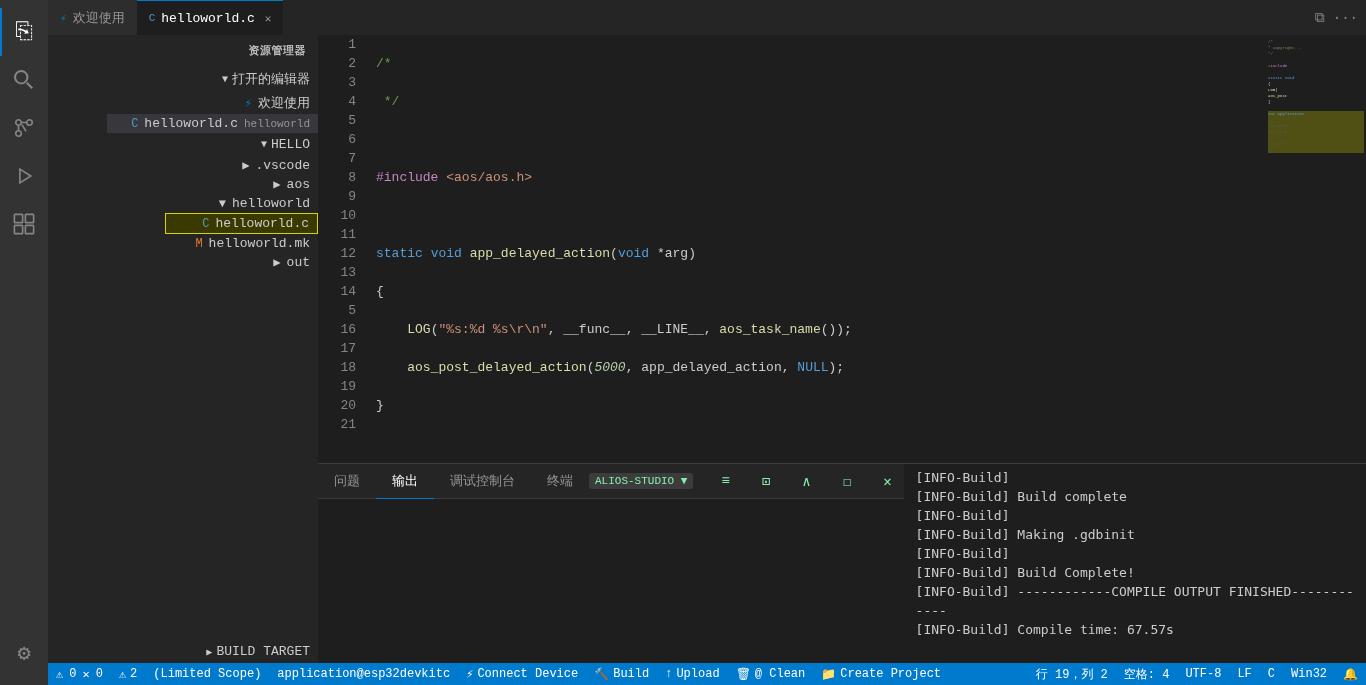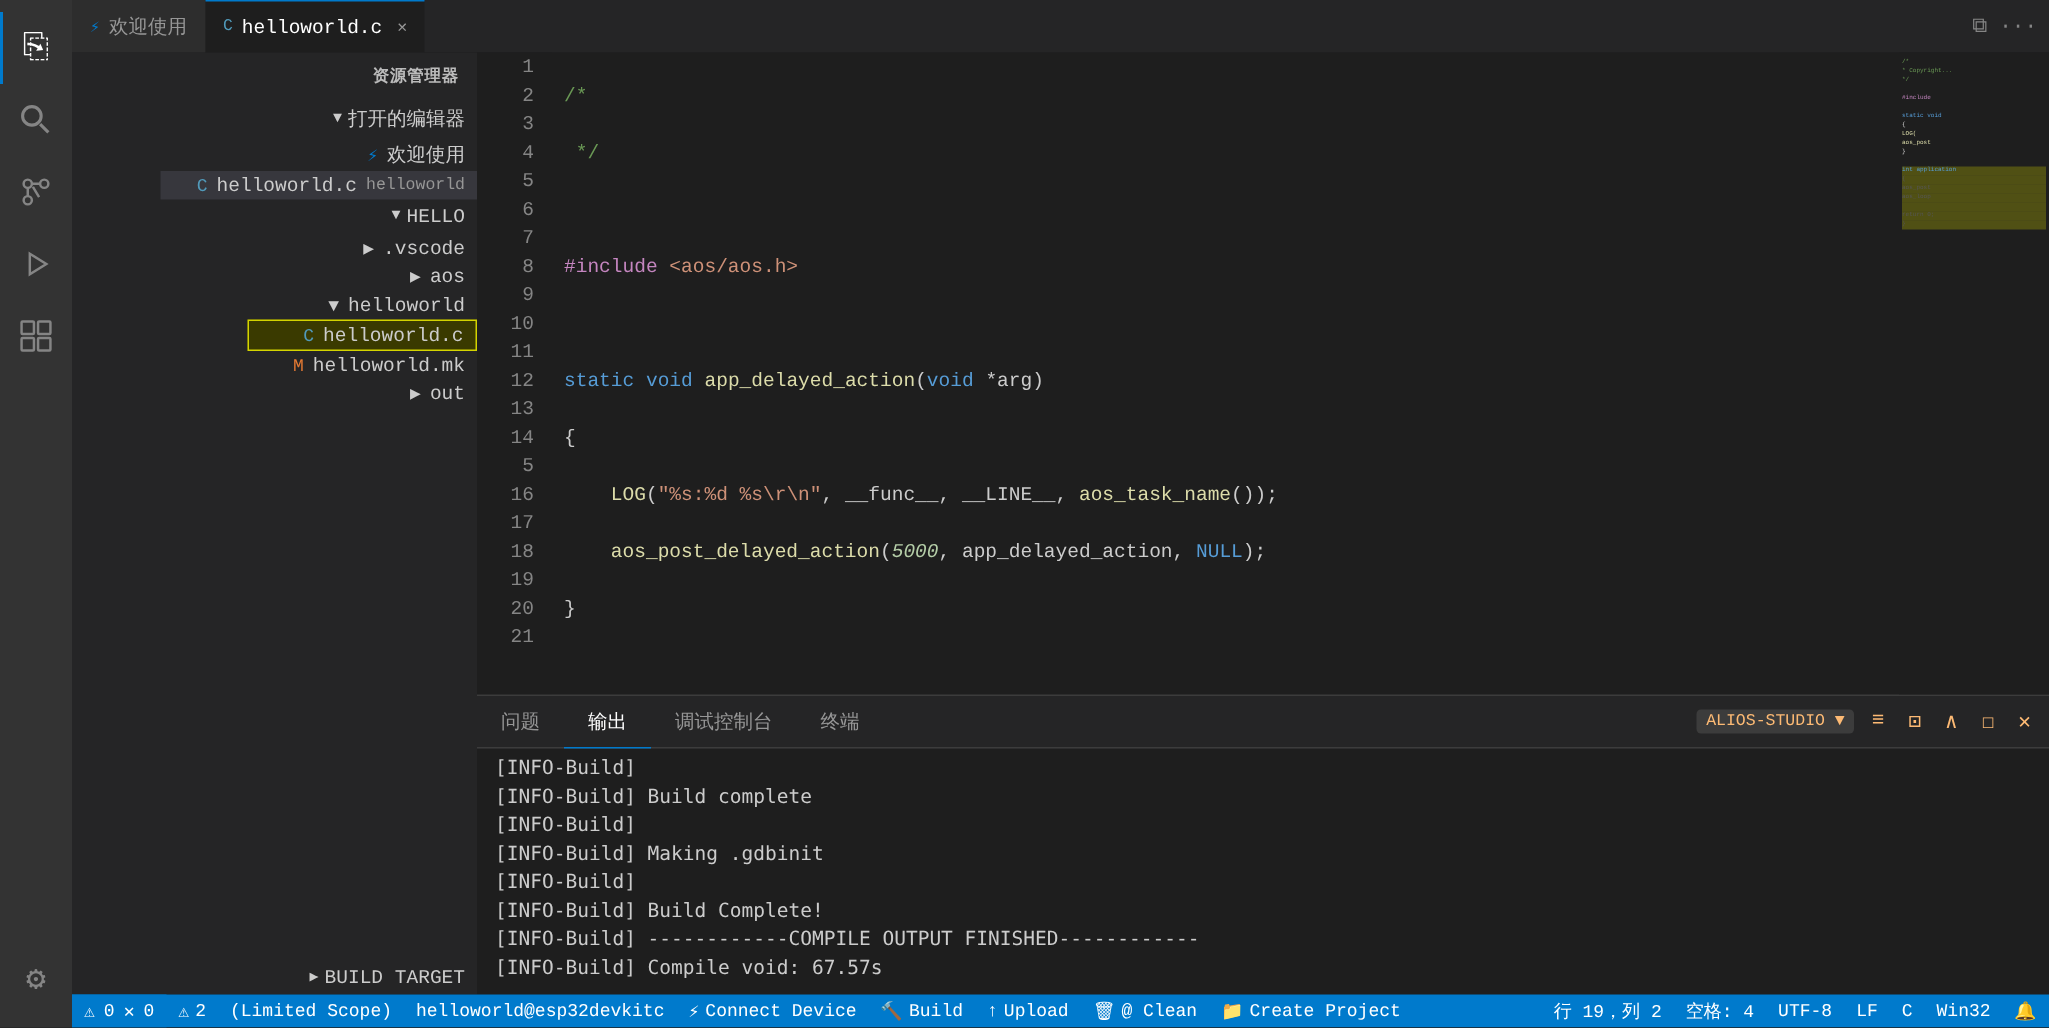"问题" .panel { flex-direction: column -> row }
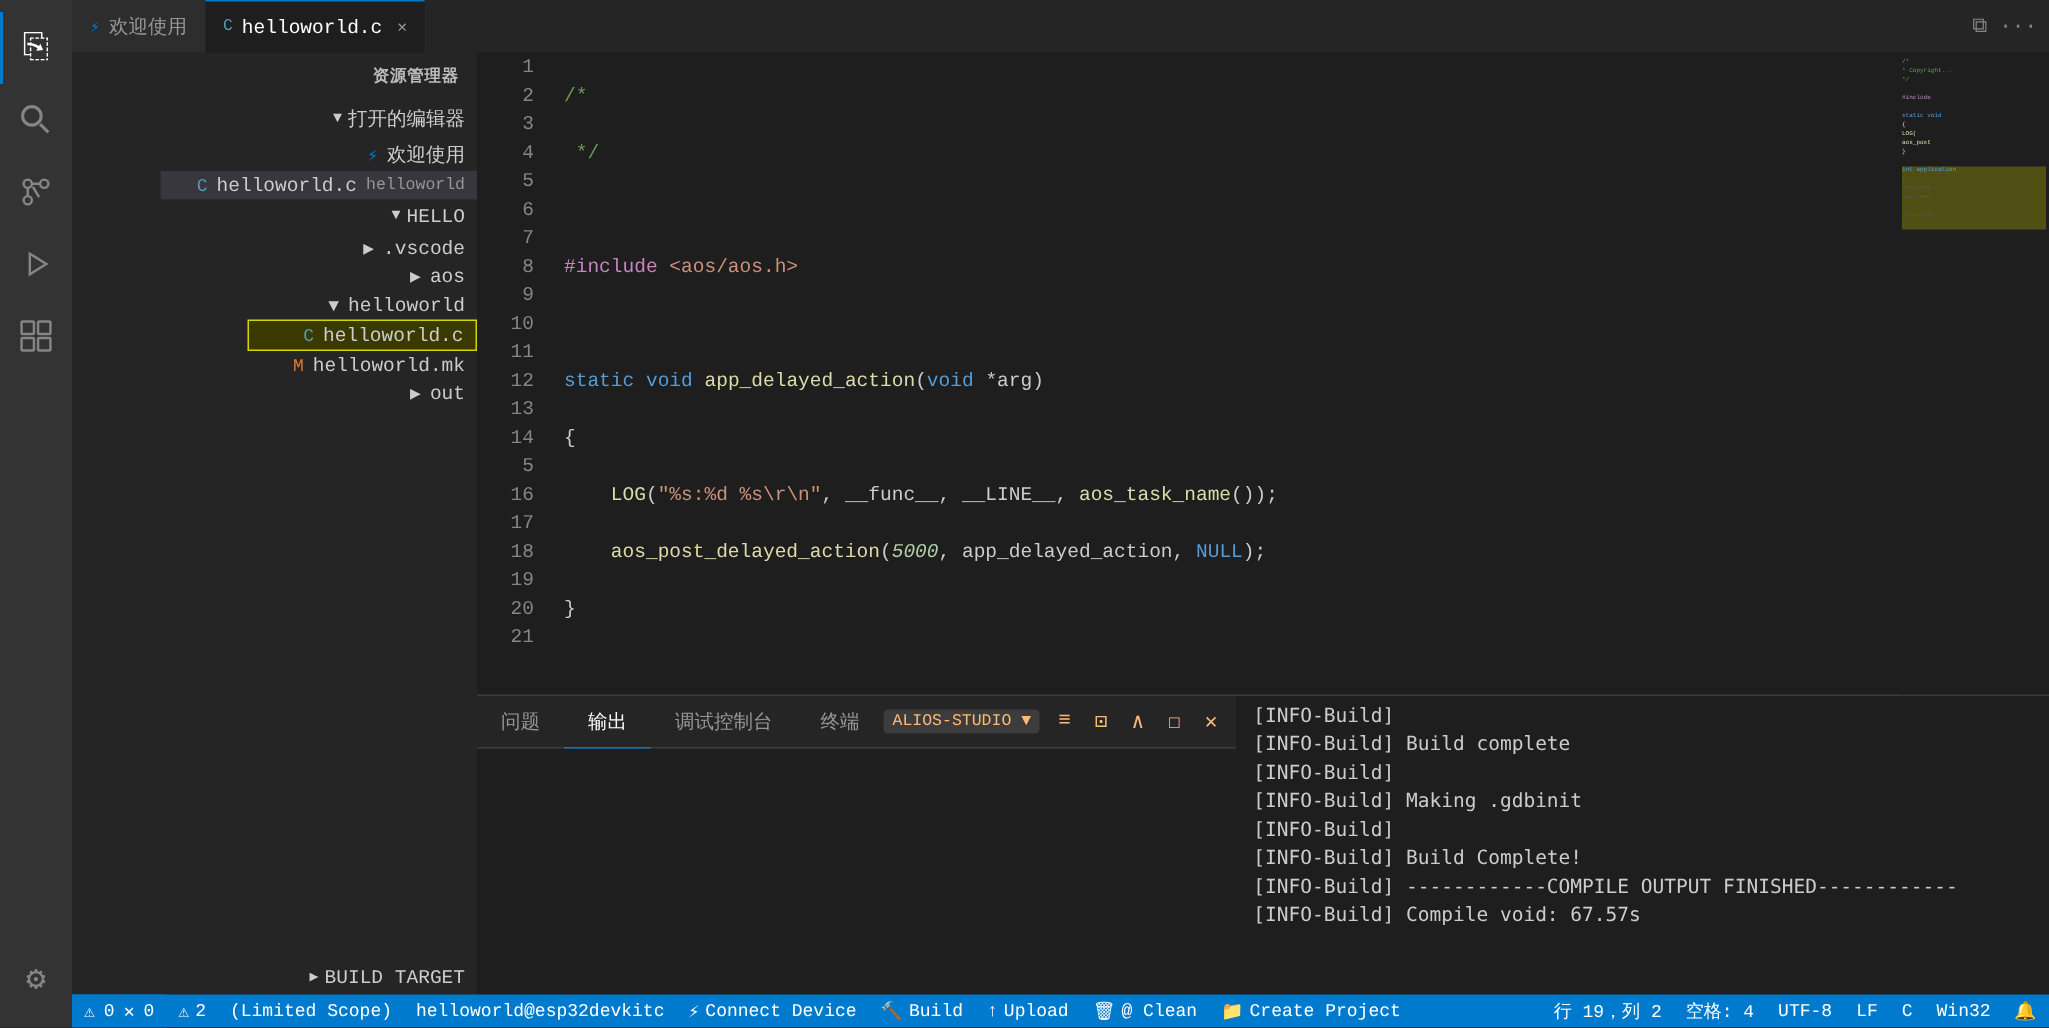"ALIOS-STUDIO ▼" .panel-right-controls { color: #fdba74 -> #86efac; gap: 8px -> 24px }
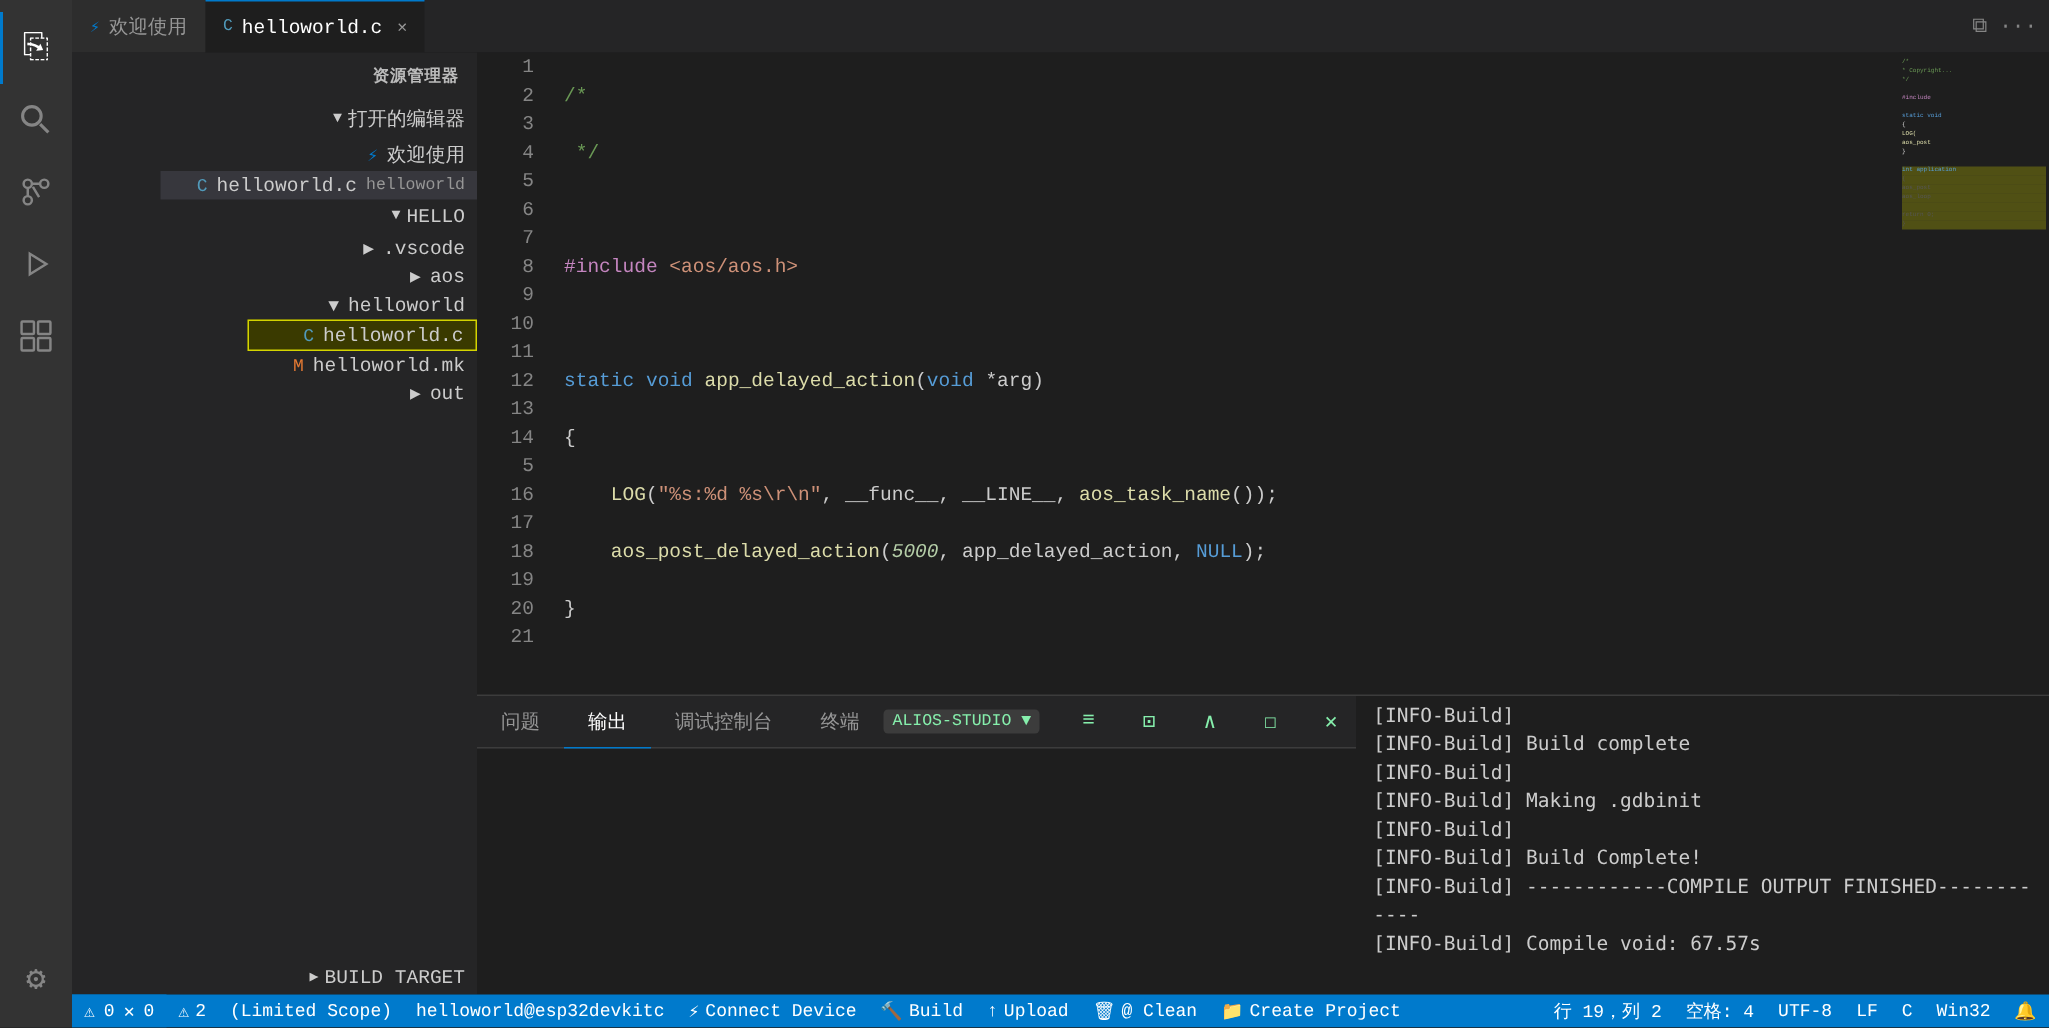"[INFO-Build] Compile void: 67.57s" div { text: void -> time }
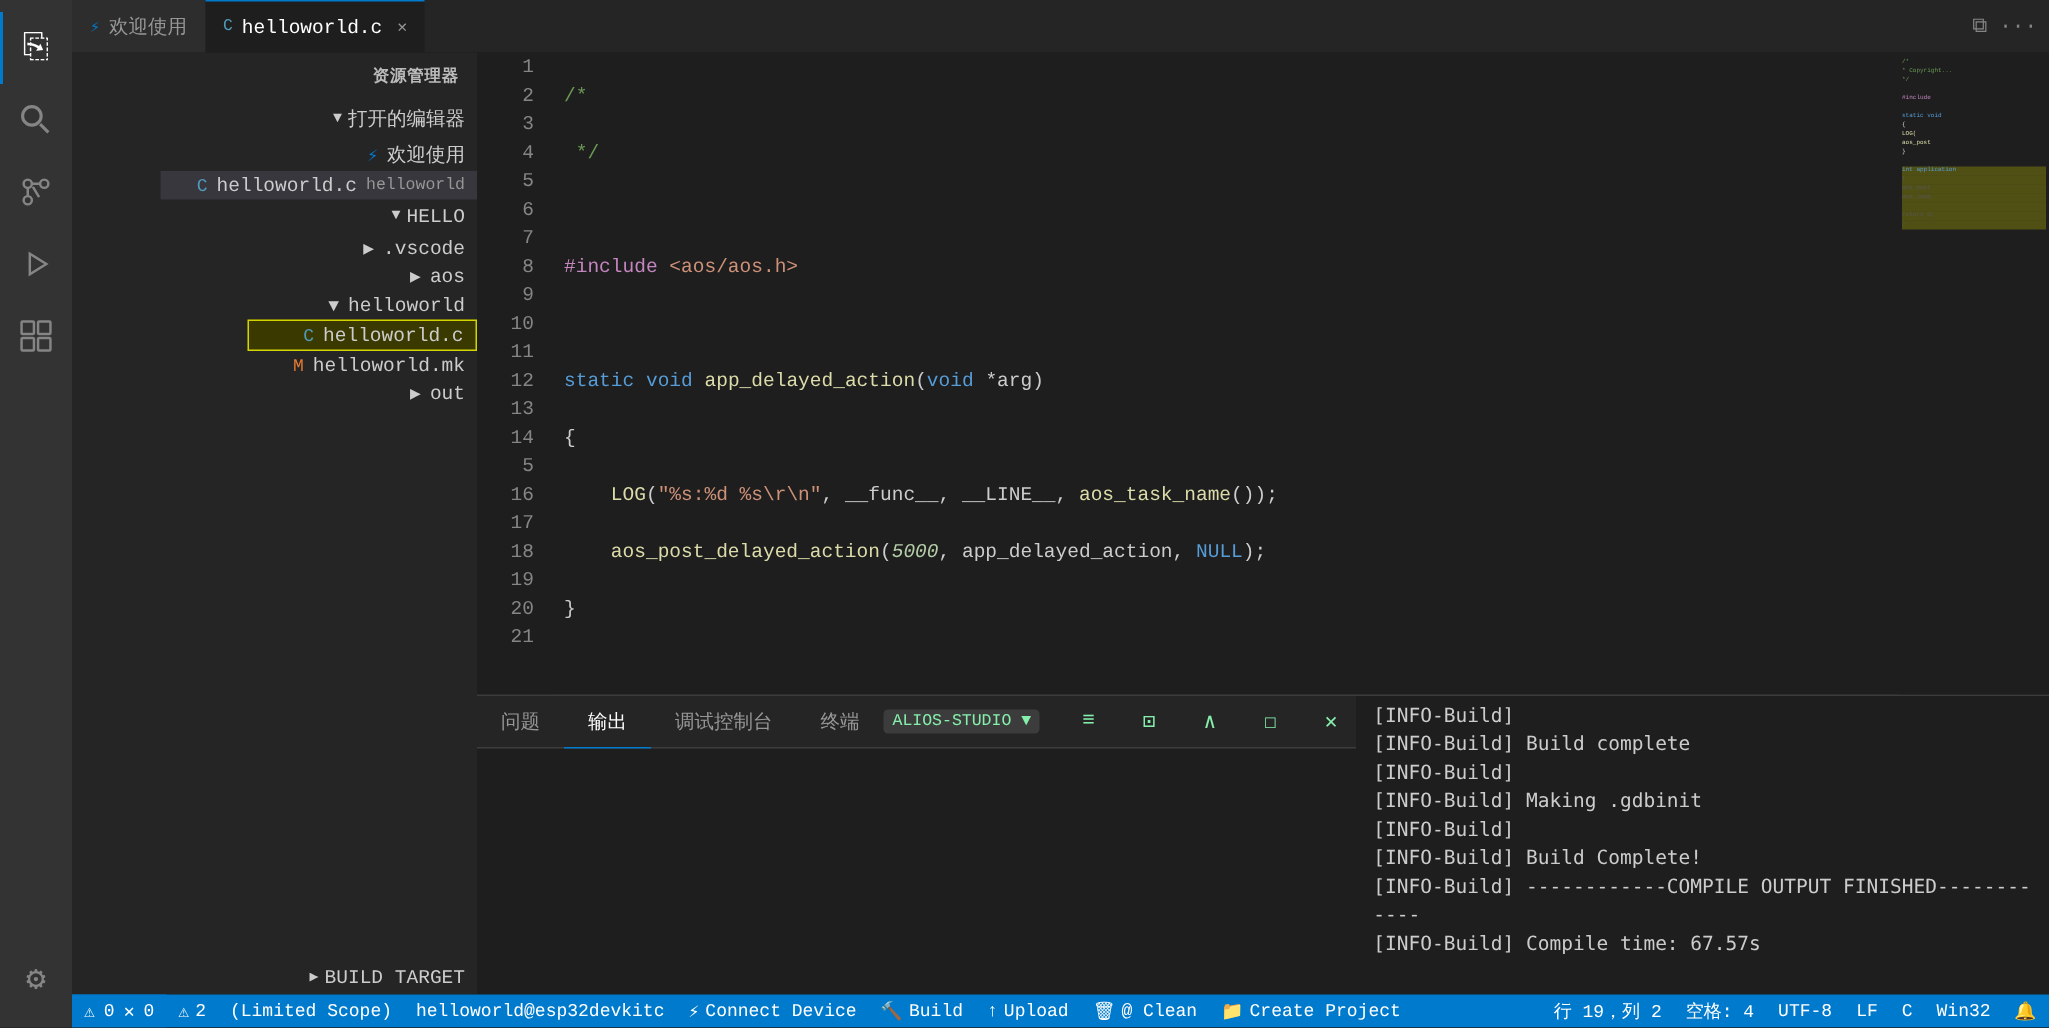"helloworld@esp32devkitc" span { text: helloworld@esp32devkitc -> application@esp32devkitc }
